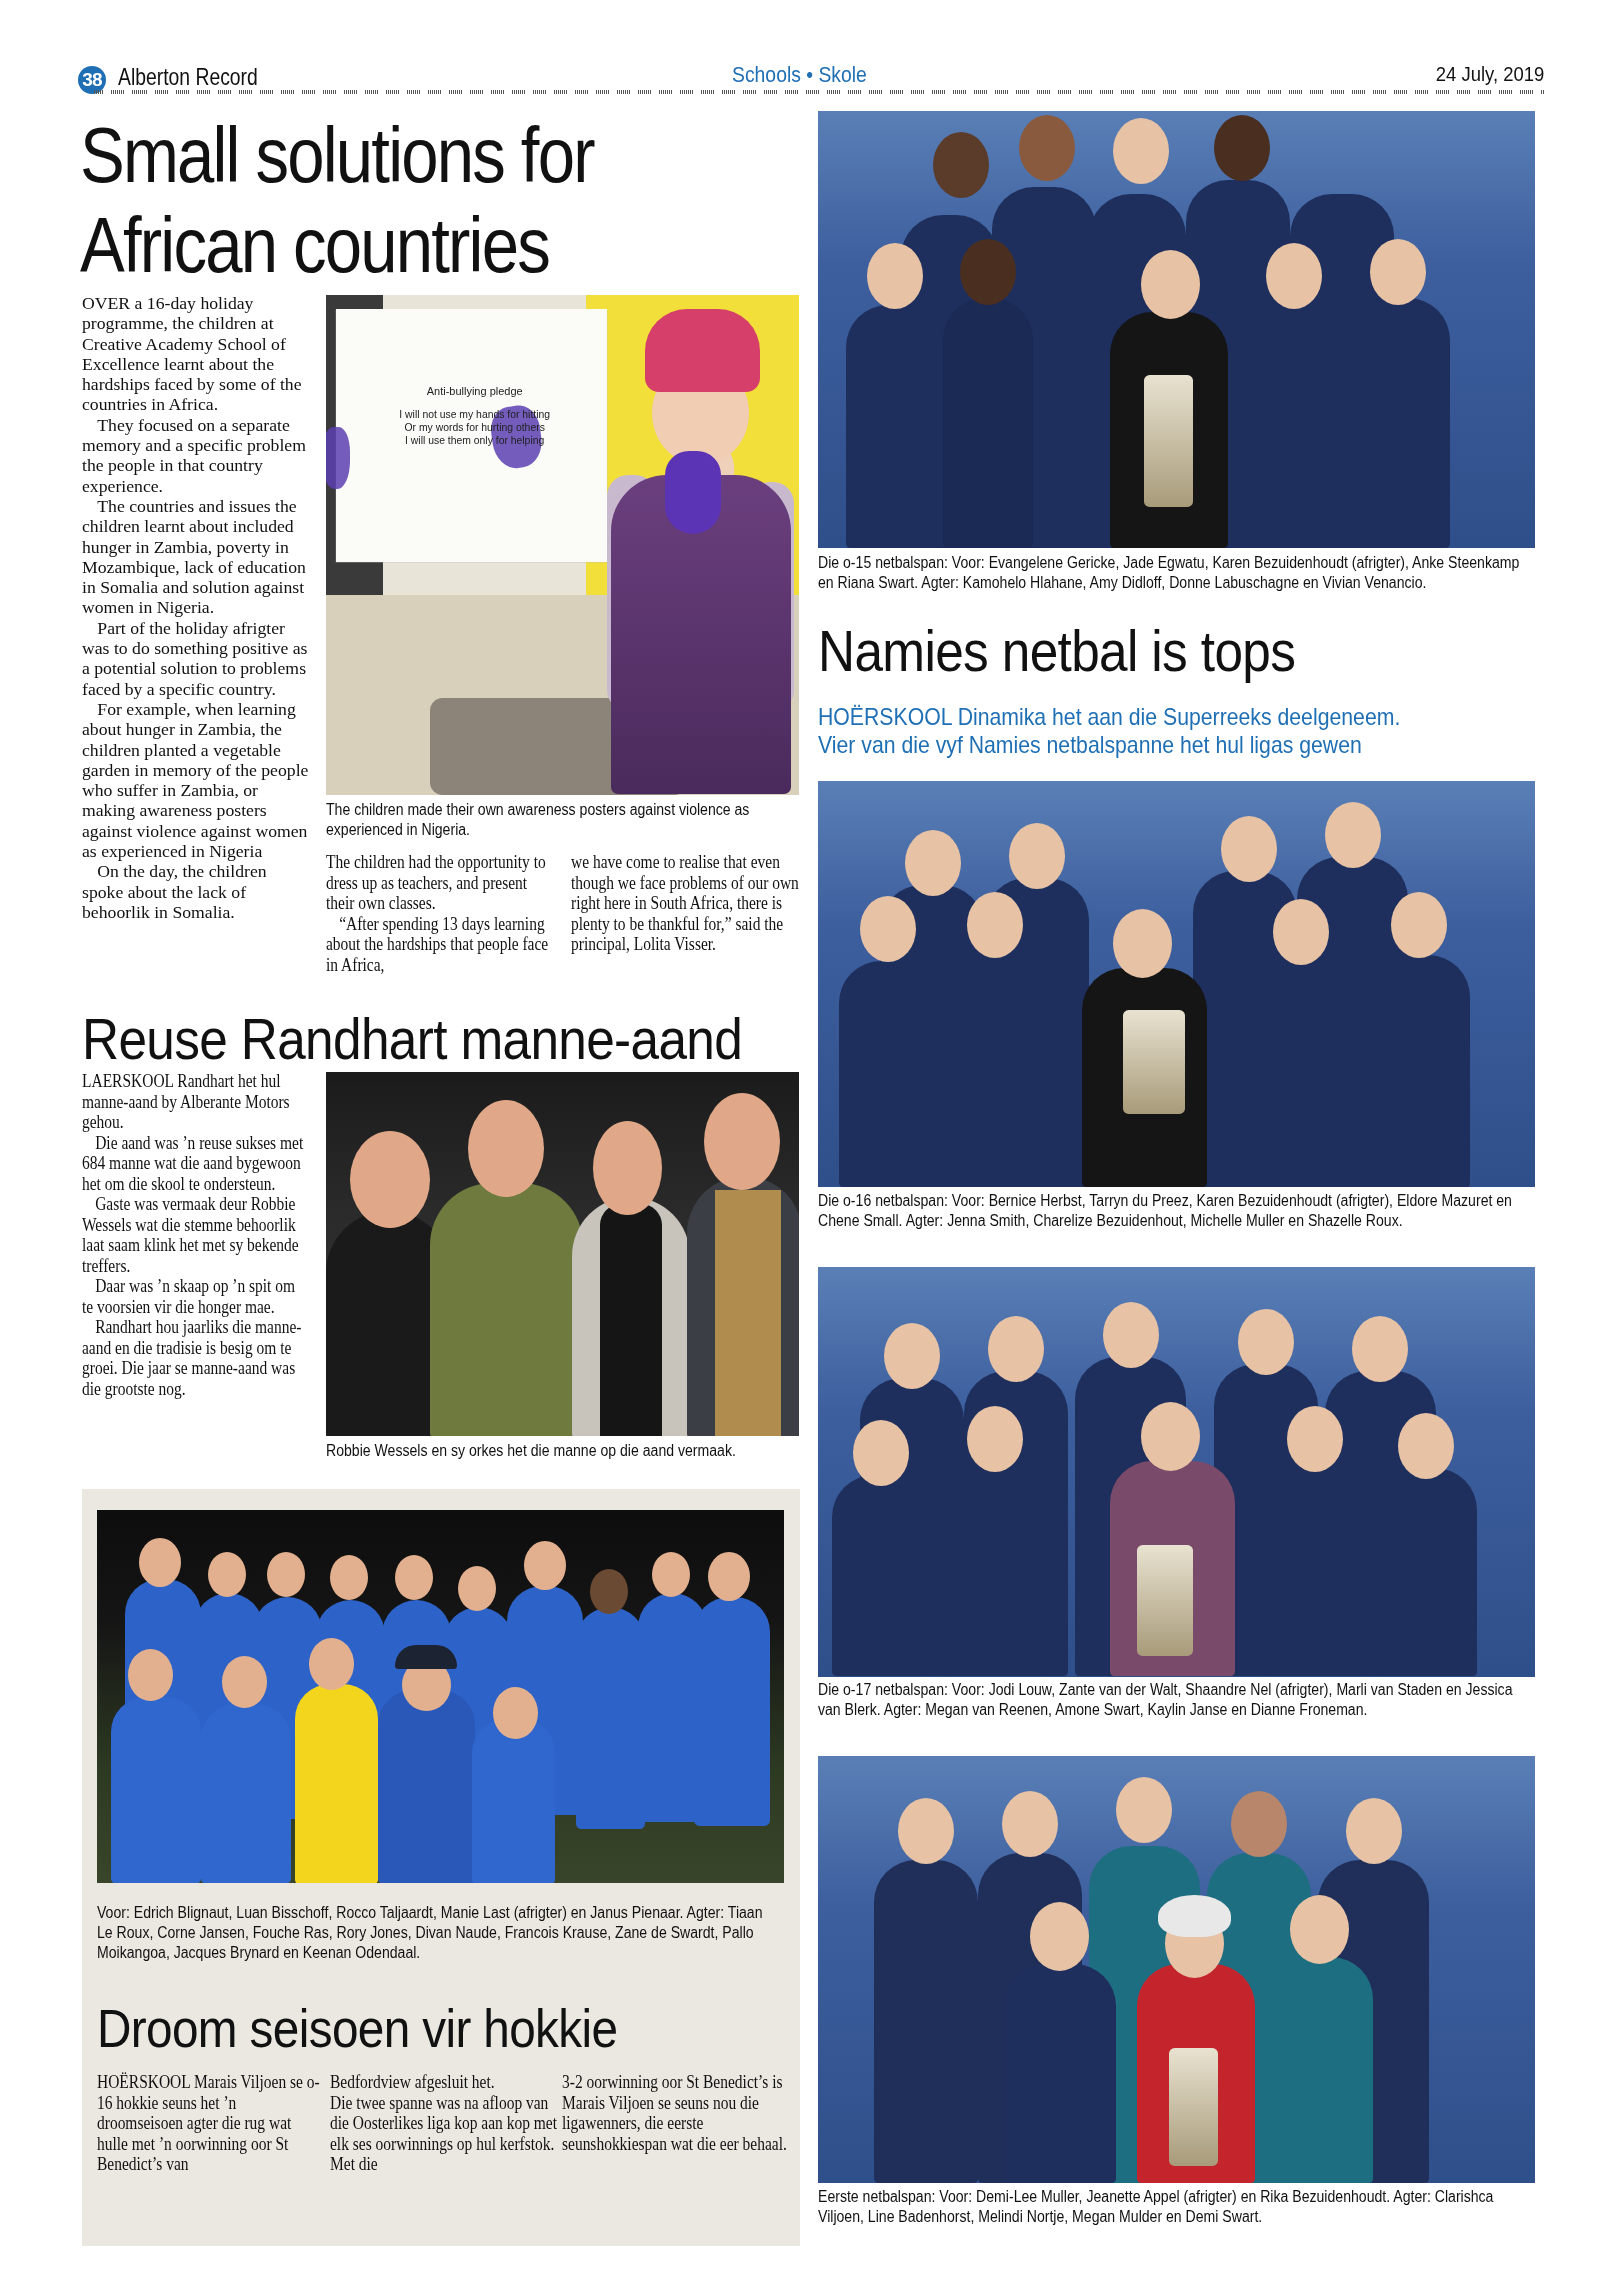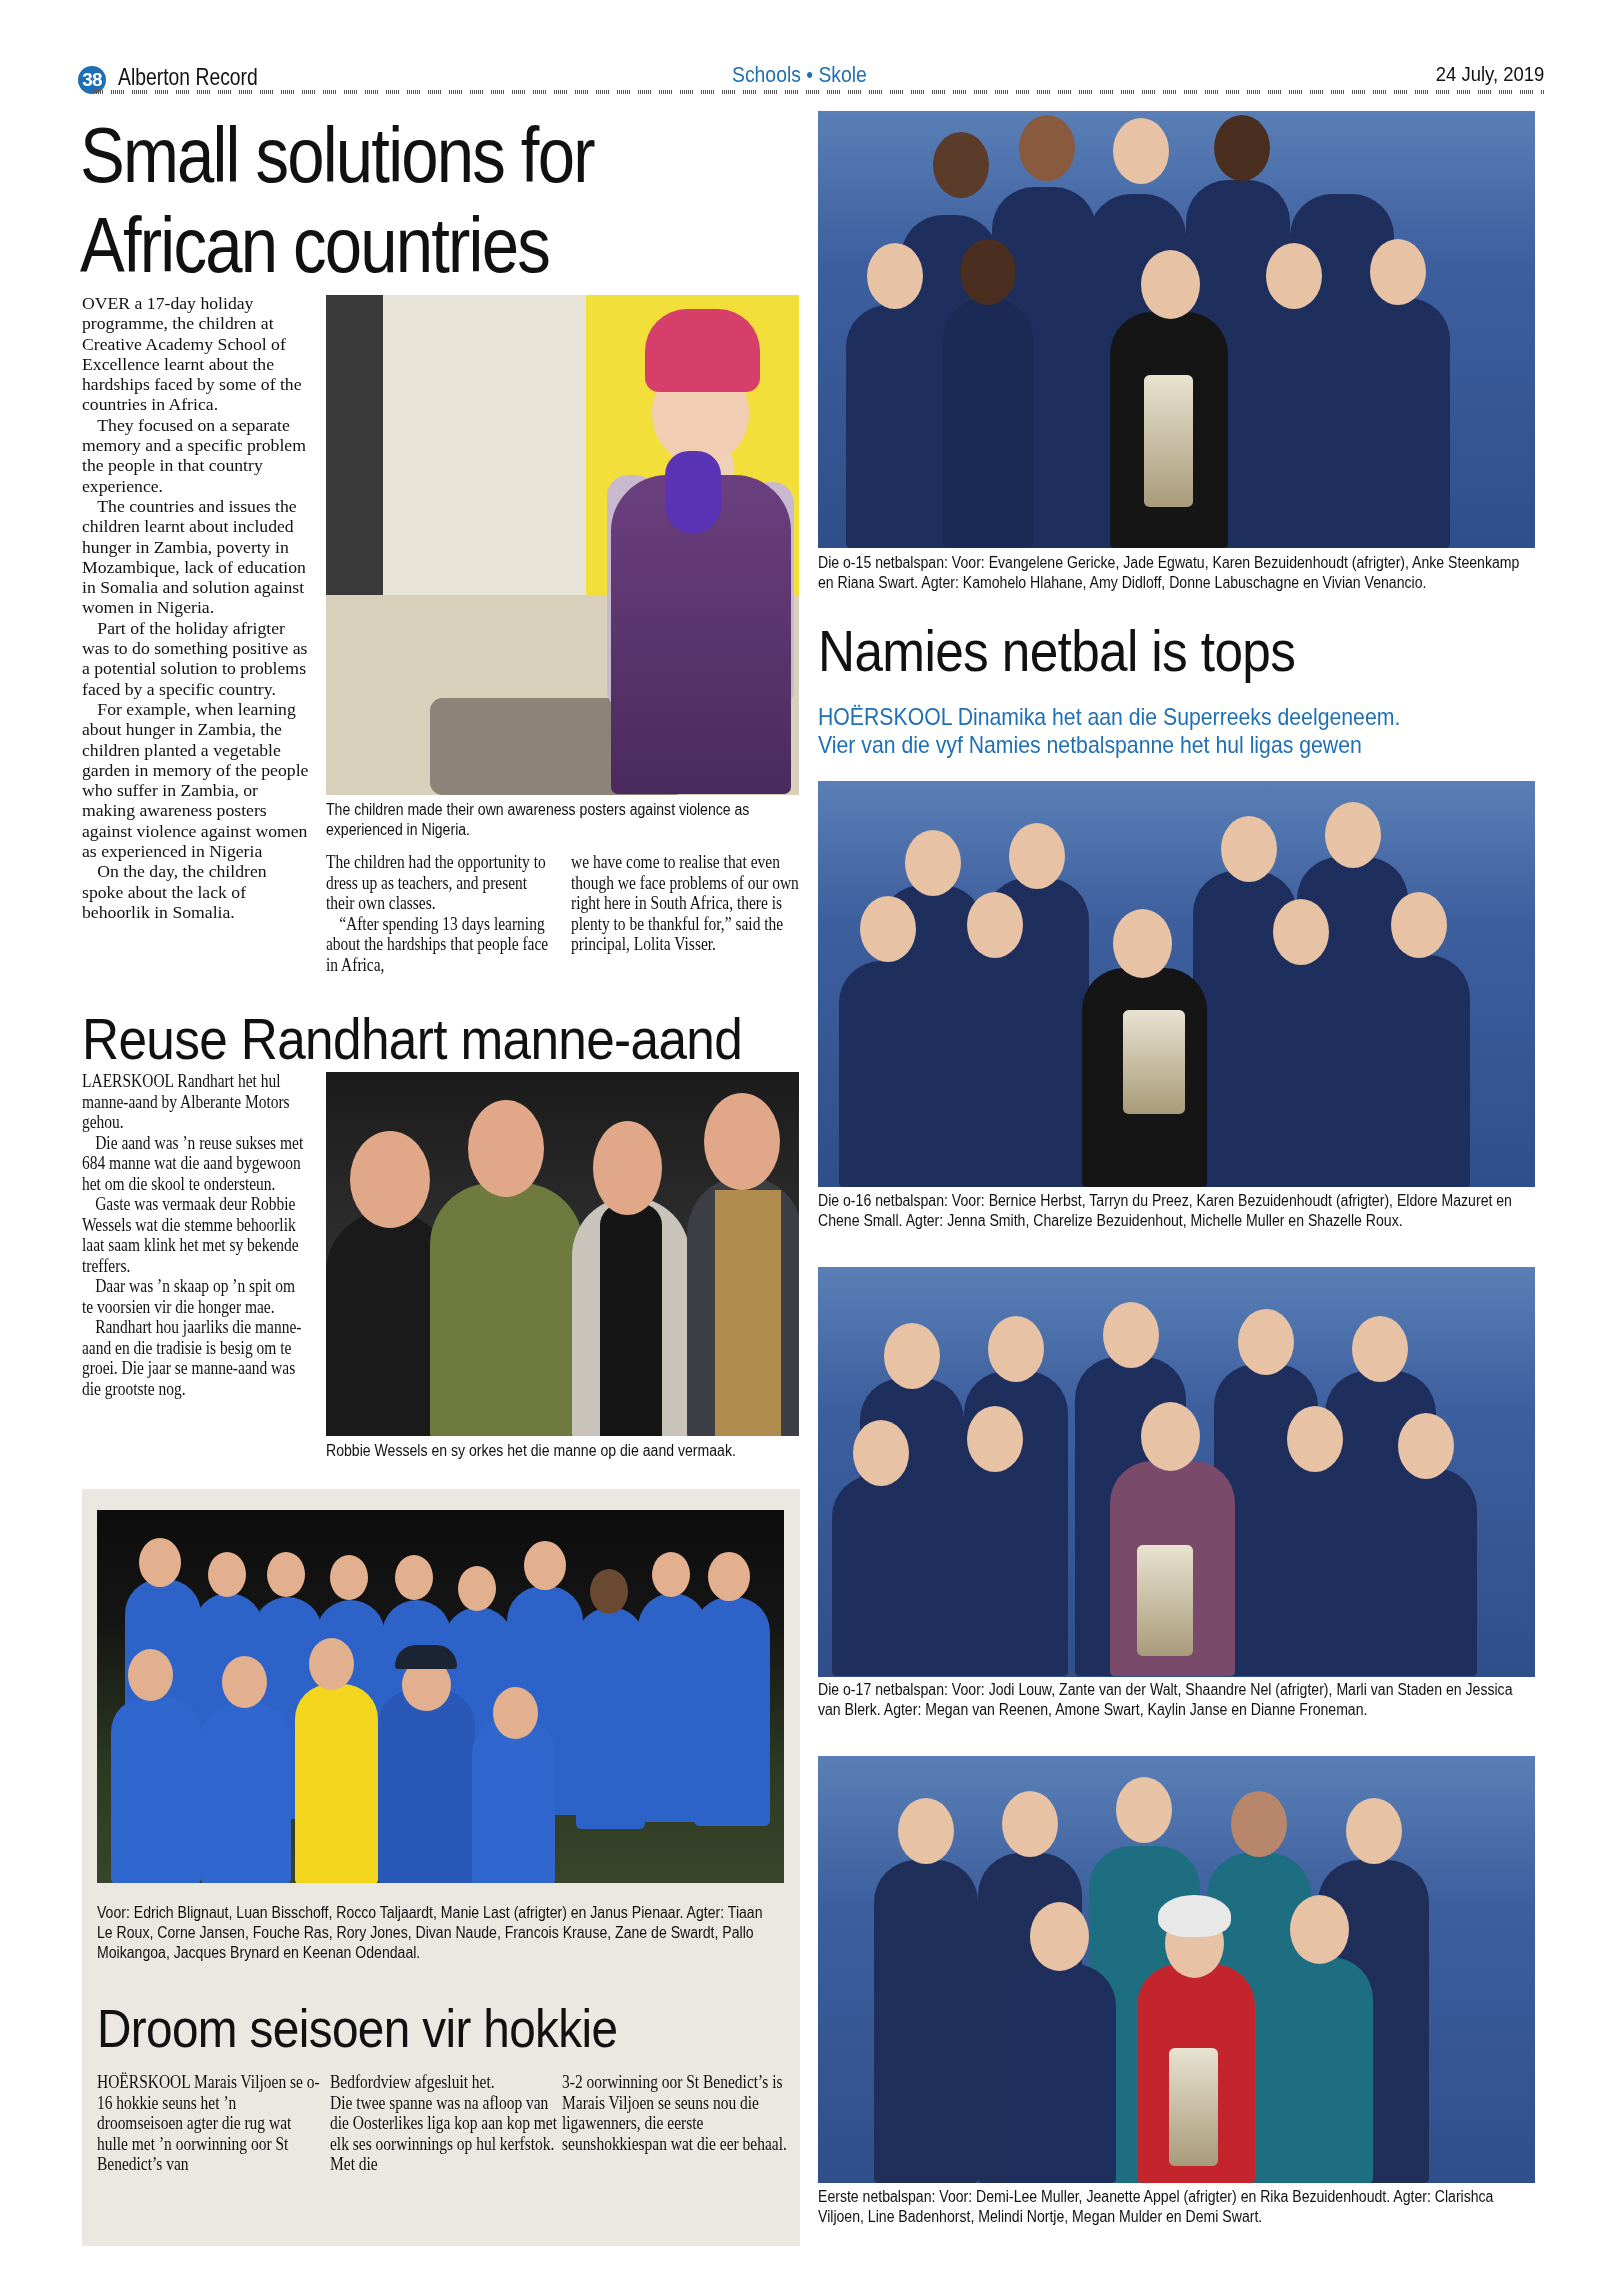"OVER a 17-day holiday programme," p { text: 17-day -> 16-day }
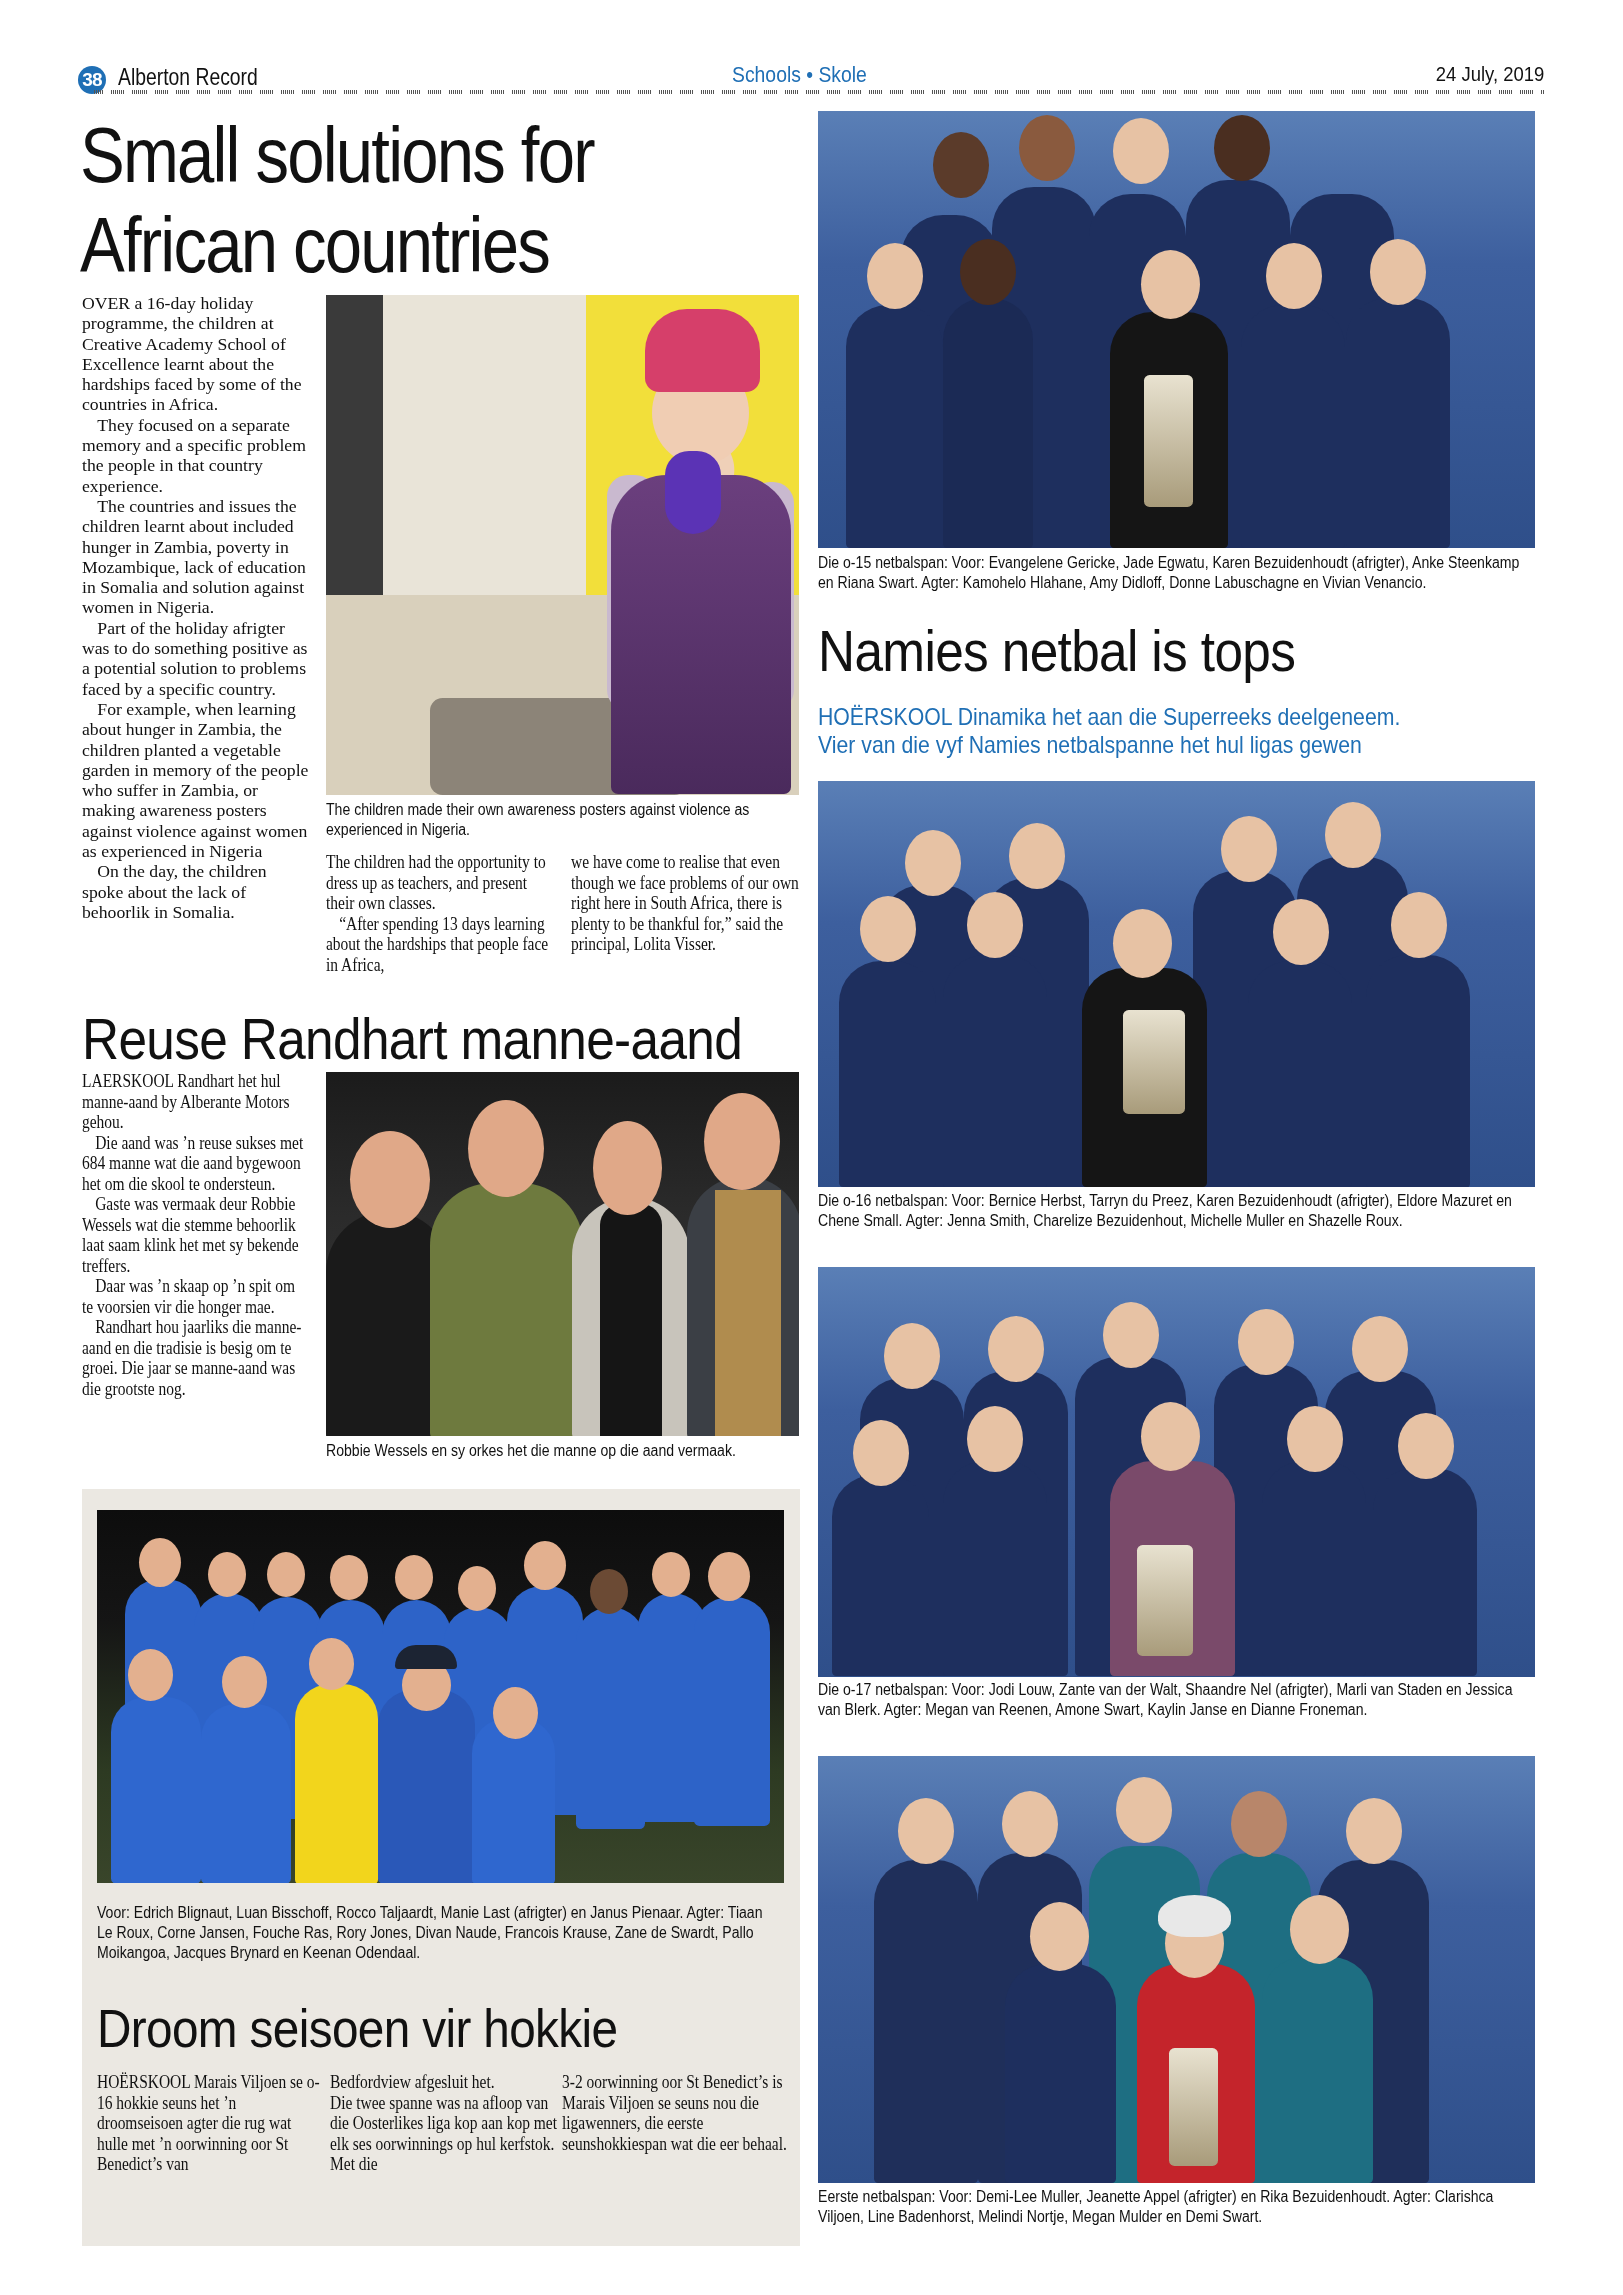"Anti-bullying pledge" div.abs { html: none -> <div> <div></div> <div></div> <div> <div>Anti-bullying pledge</div> <div>I will not use my hands for hitting</div> <div>Or my words for hurting others</div> <div>I will use them only for helping</div> </div> </div> }
